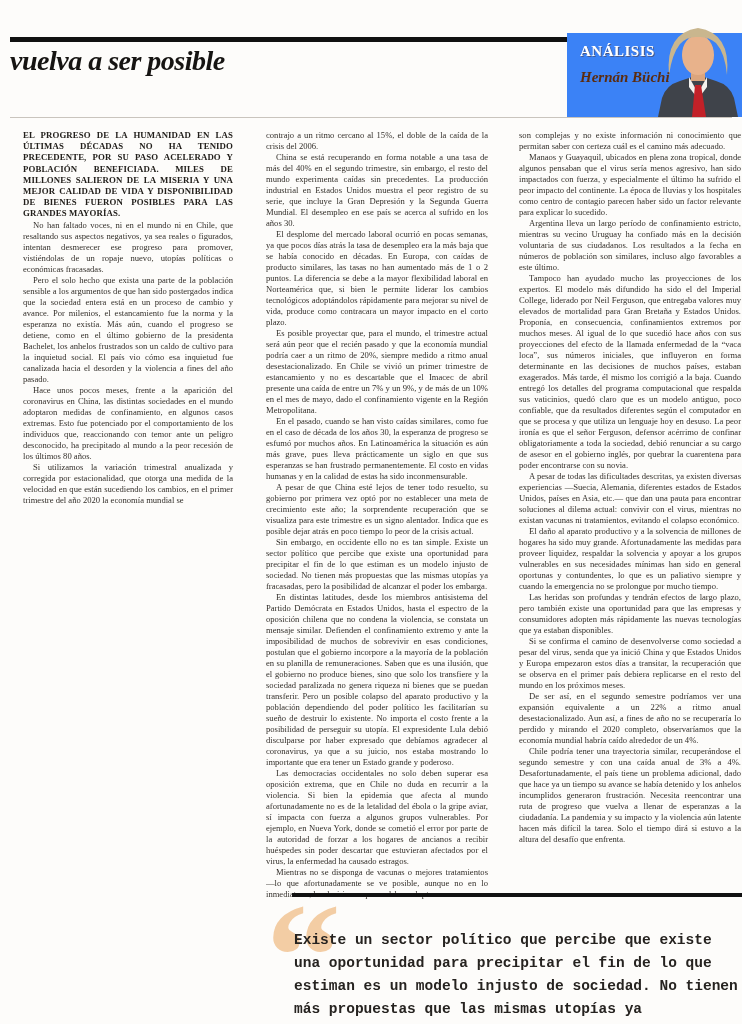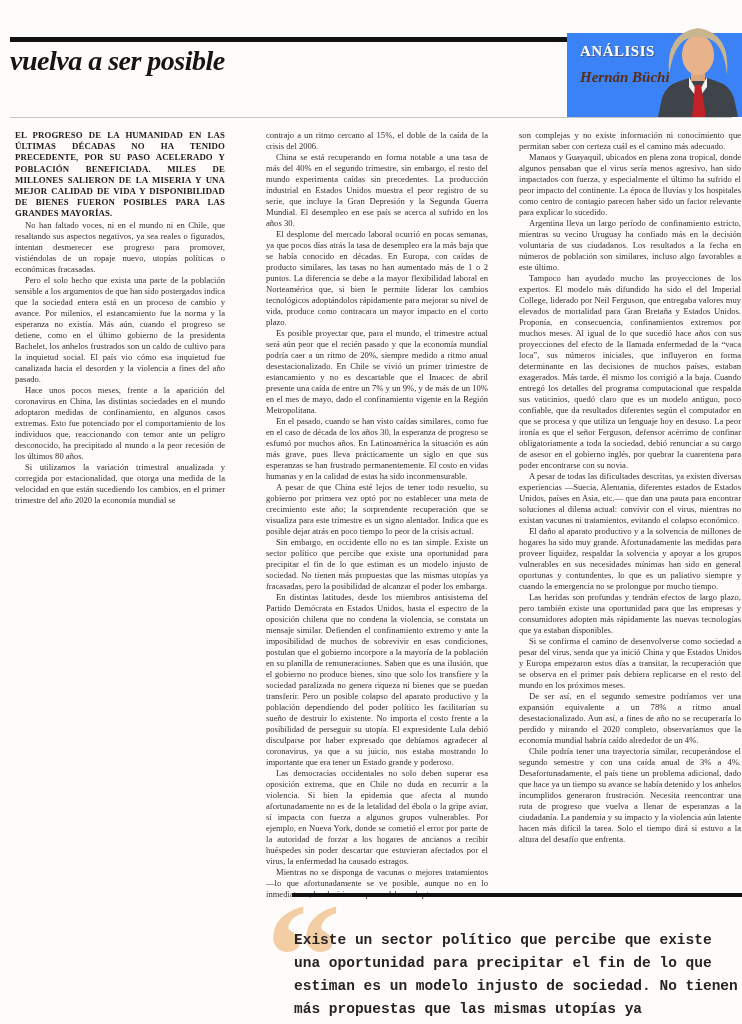"EL PROGRESO DE LA HUMANIDAD" .col1 { left: 15px -> 23px }
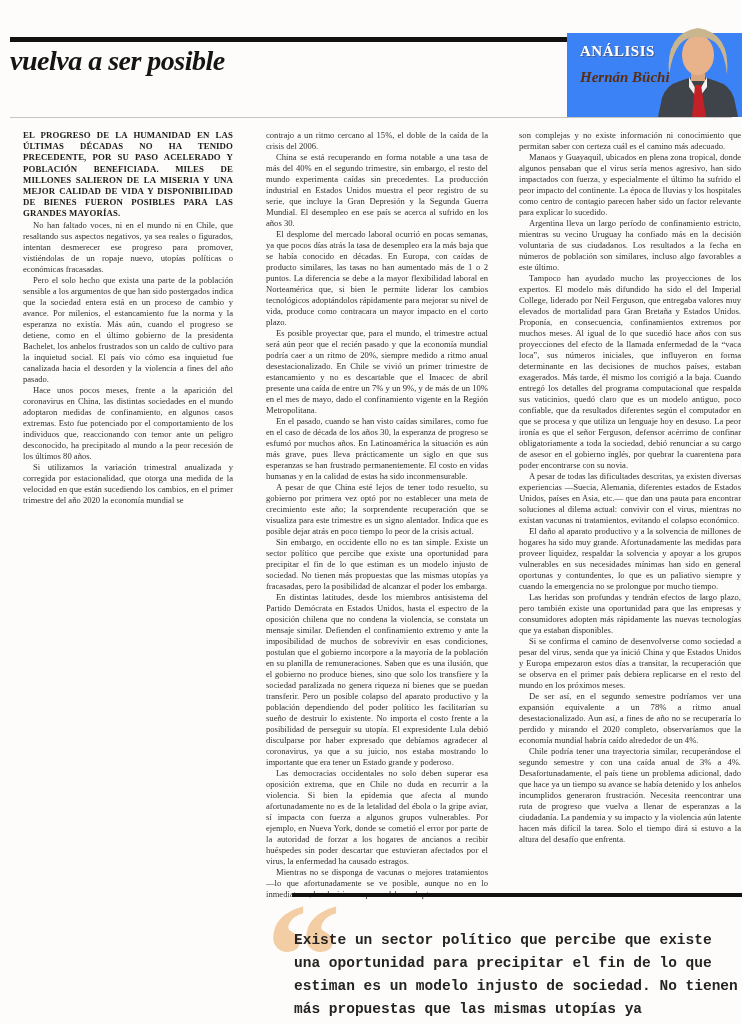"De ser así, en el" p { text: 78% -> 22% }
